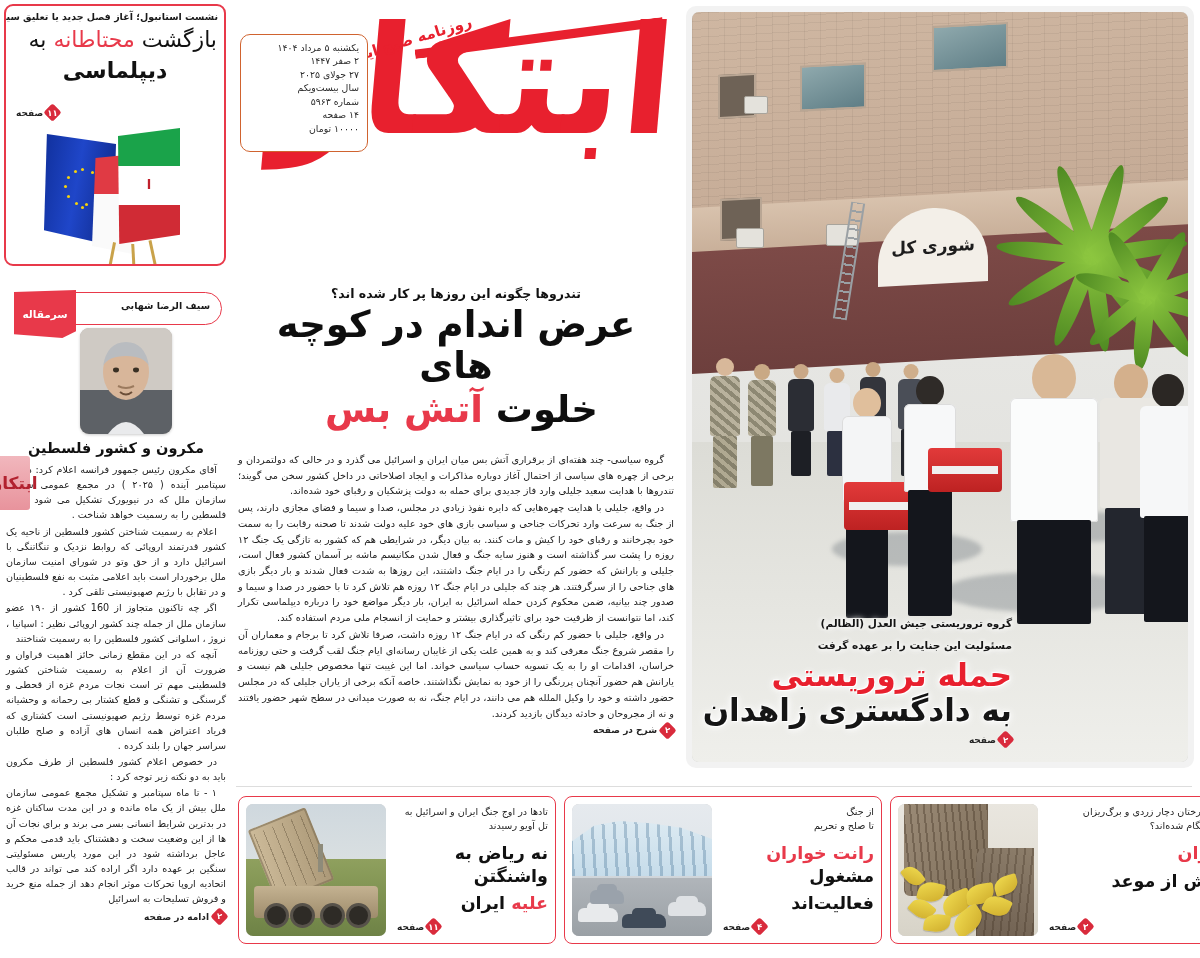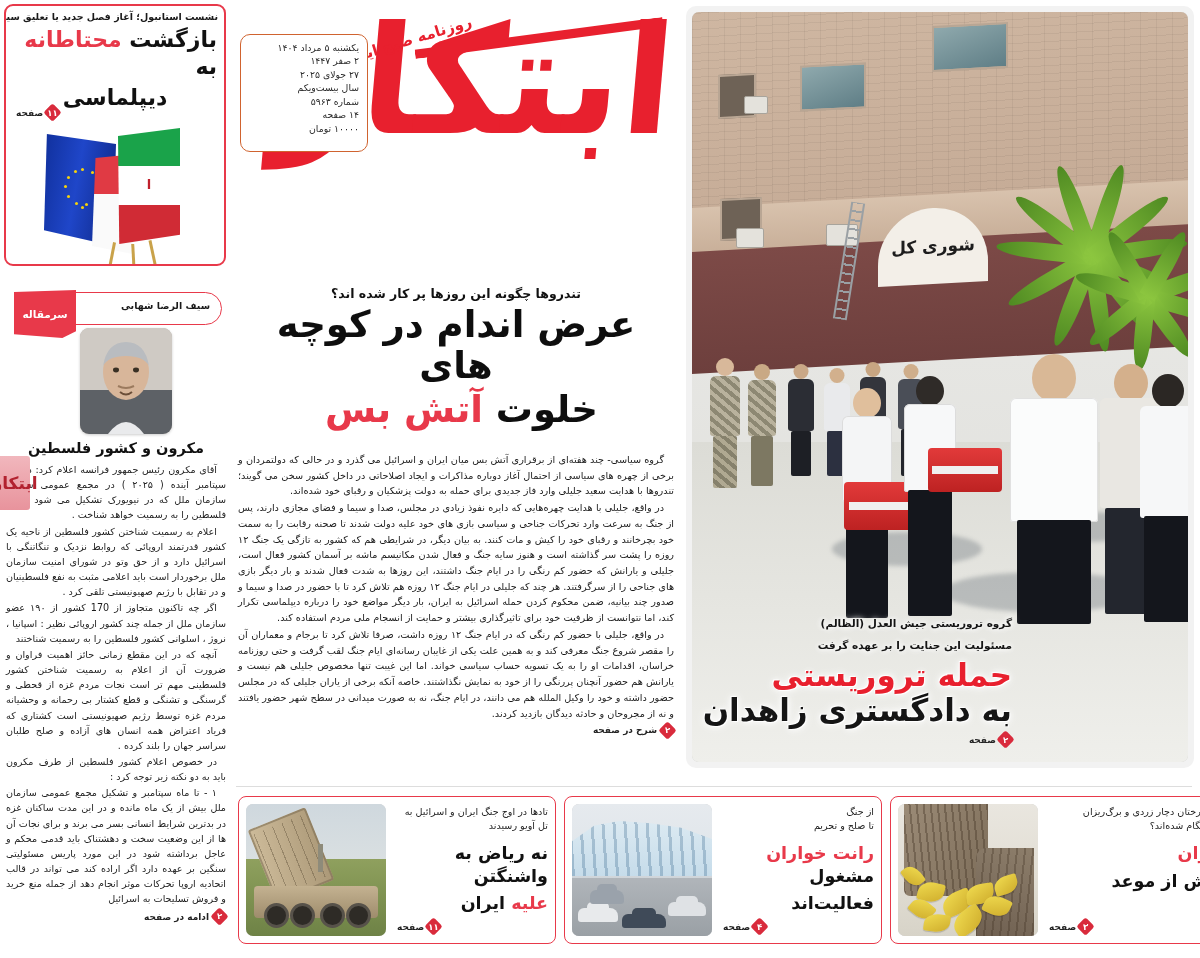"بازگشت محتاطانه به" .tl-head .l1 { font-weight: bold -> normal }
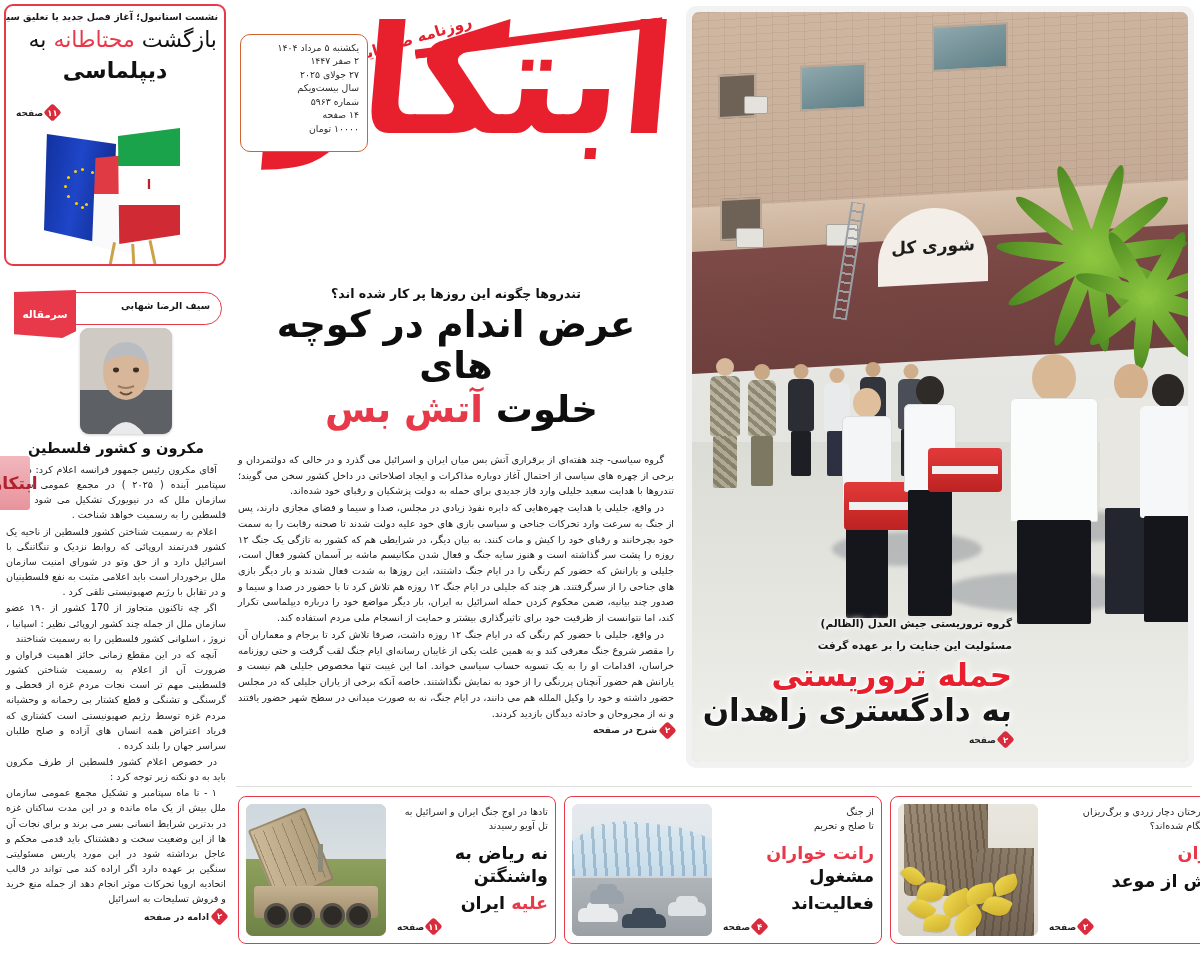"اگر چه تاکنون متجاوز از" p { text: 170 -> 160 }
